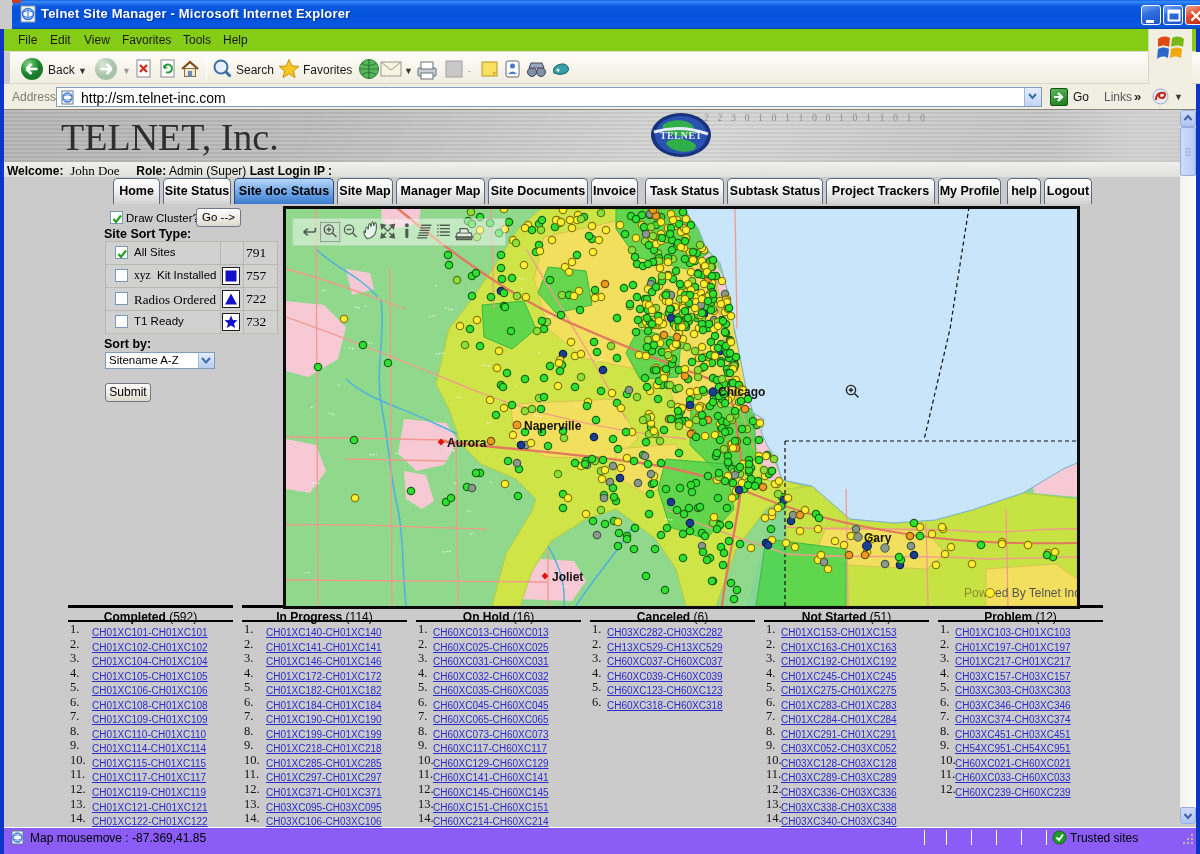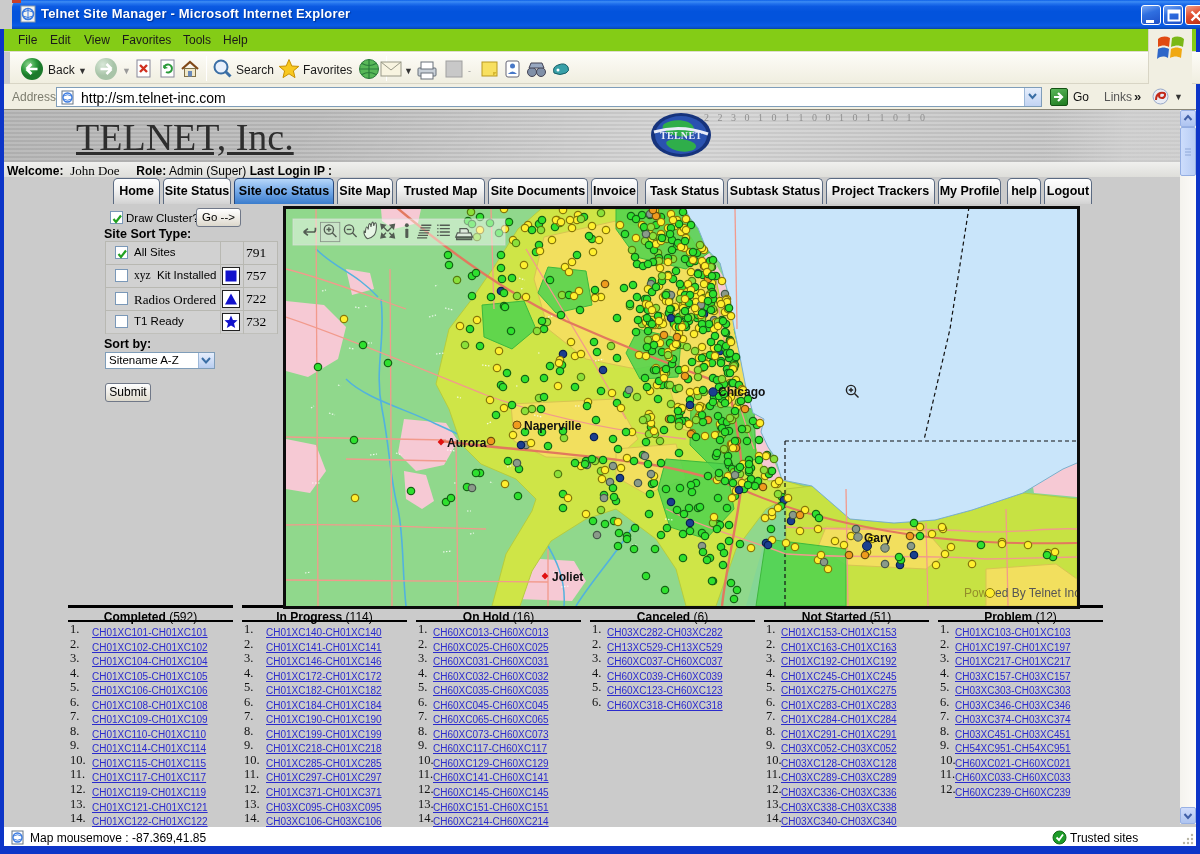"TELNET, Inc." #bannertitle { left: 72px -> 57px; text-decoration: underline -> none }
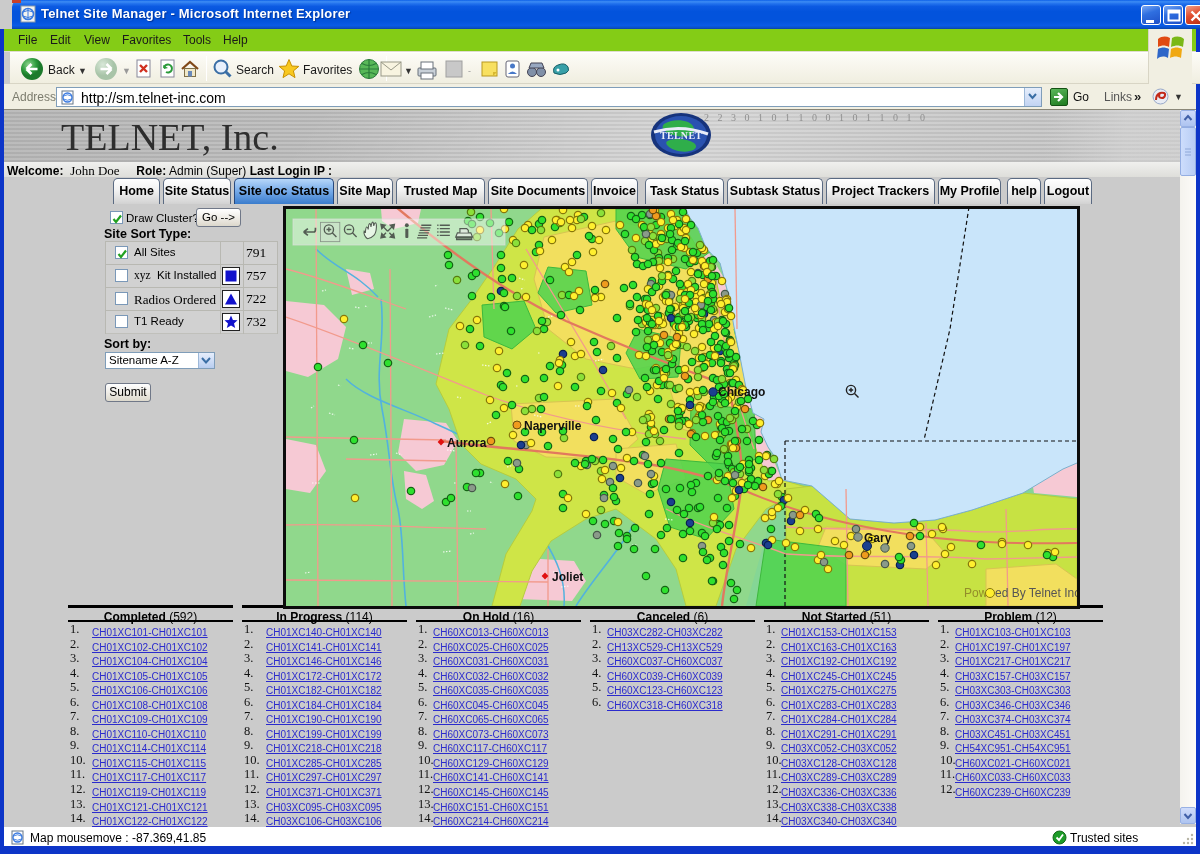"Trusted Map" div.tab { text: Trusted -> Manager }
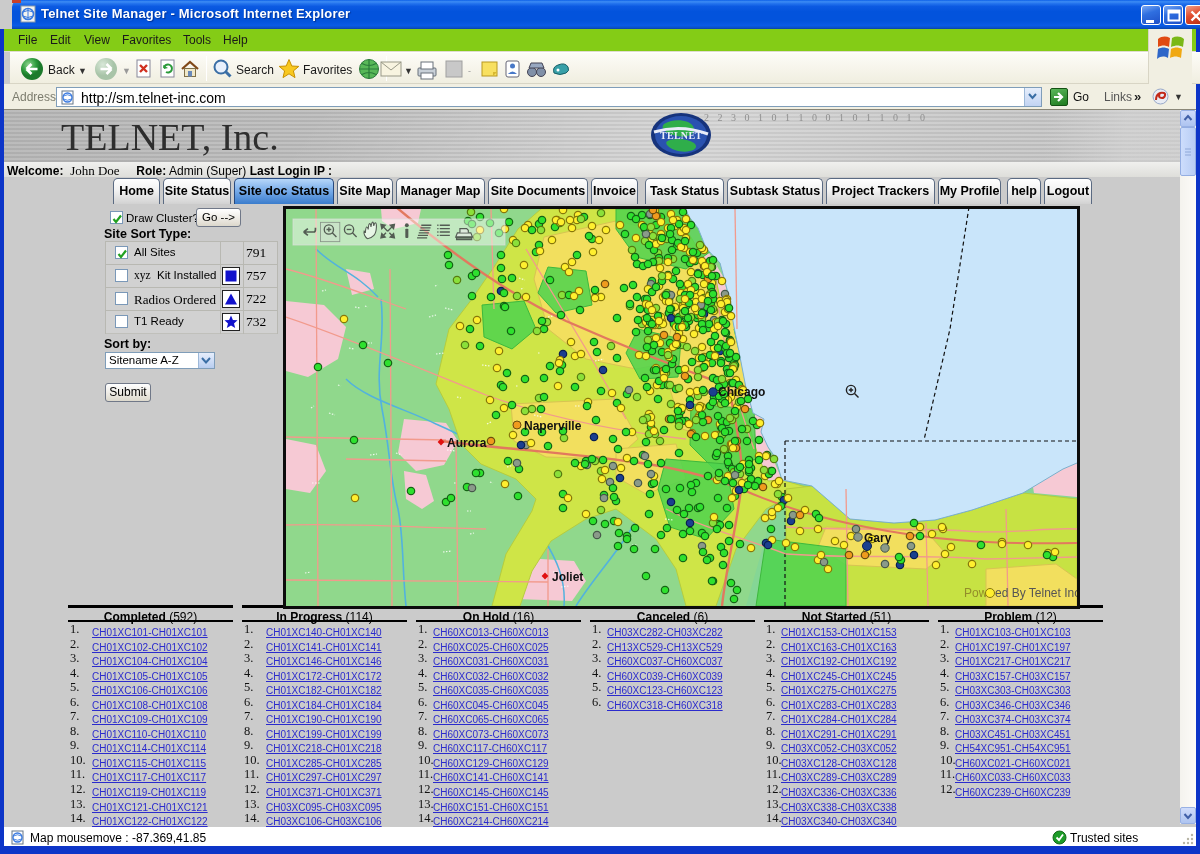"Map mousemove : -87.369,41.85" #statusbar { background: #ffffff -> #8b5cf6; height: 19px -> 28px }
